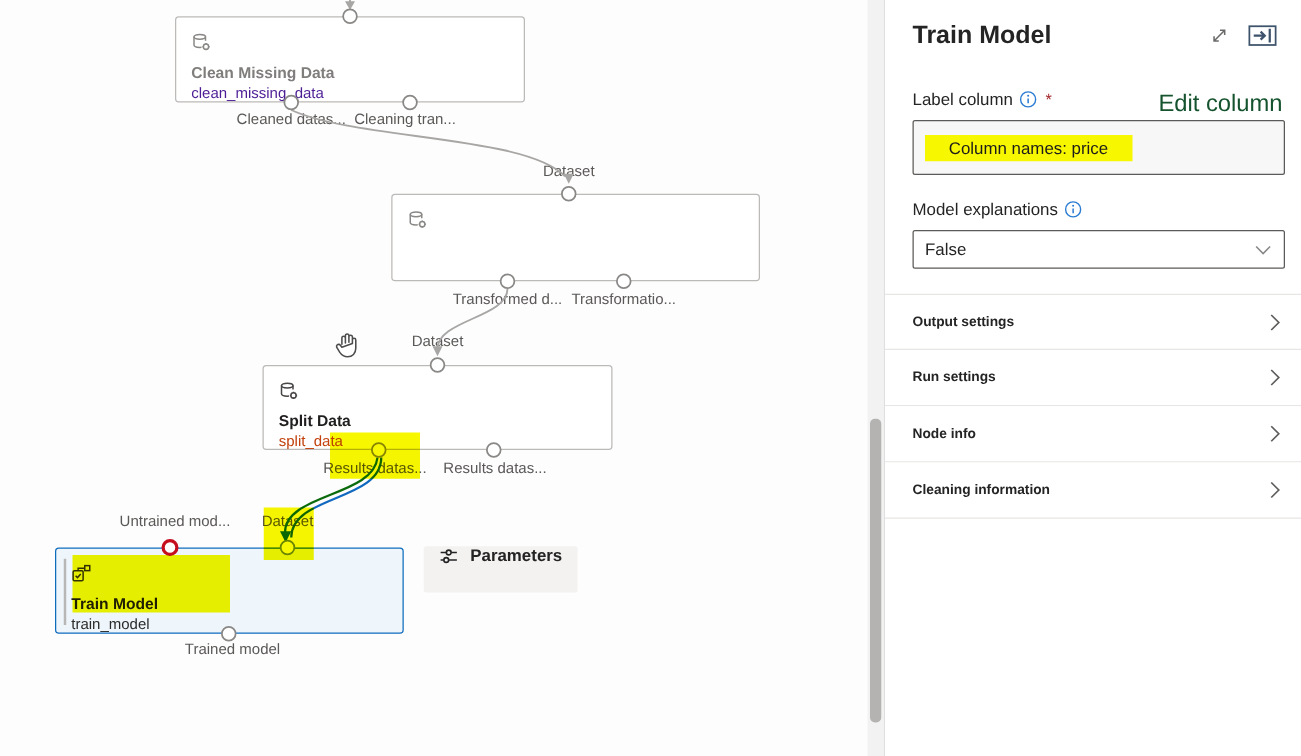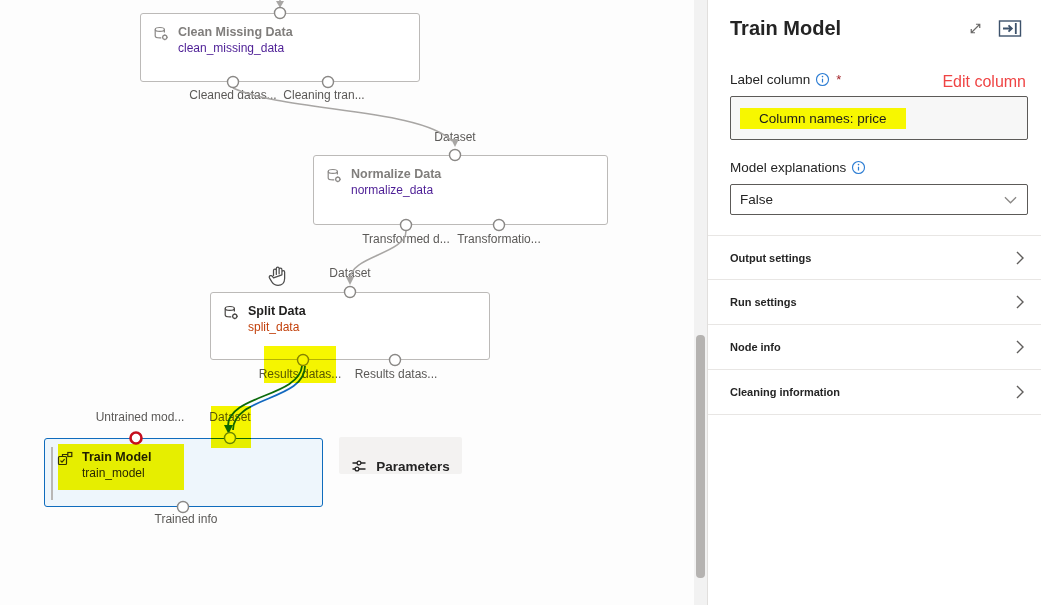"Clean Missing Data" .node { flex-direction: none -> column }
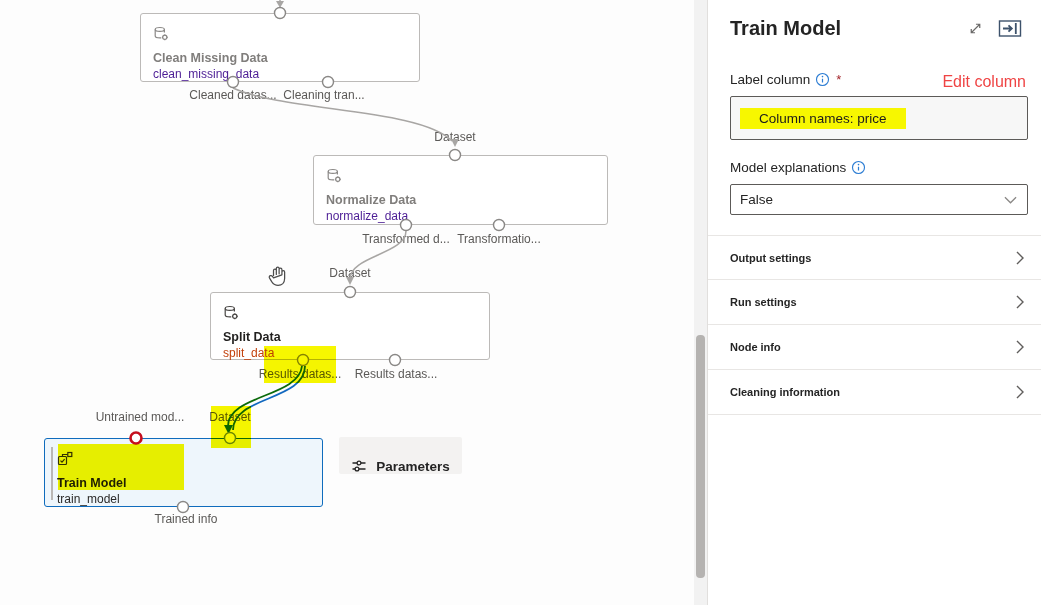"Edit column" .link { color: #ef4444 -> #14532d; font-size: 16px -> 19px }
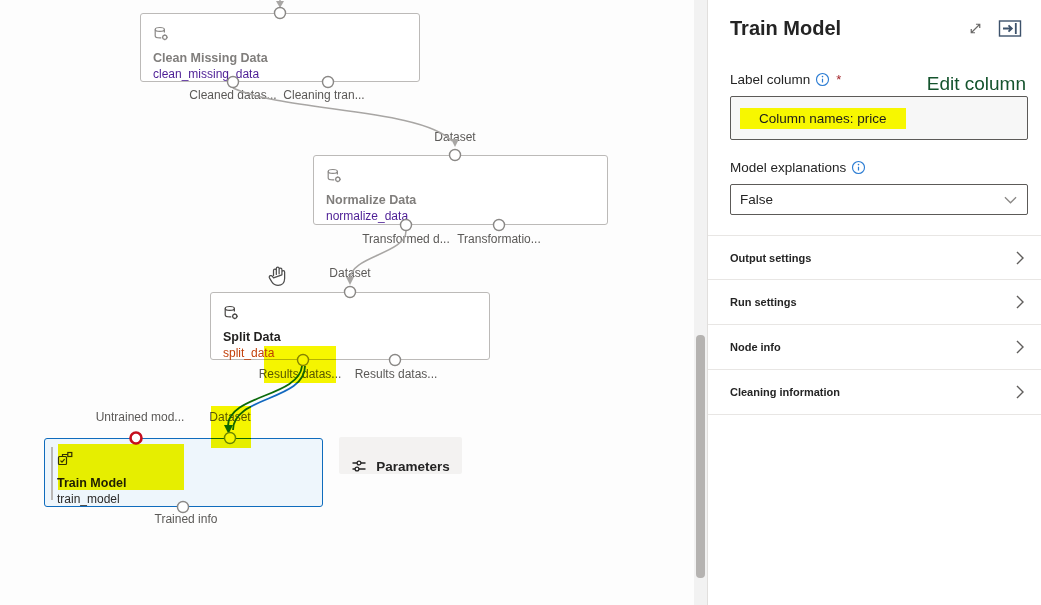"Normalize Data" div.txt { html: <div> <div>Normalize Data</div> <div>normalize_data</div> </div> -> none }
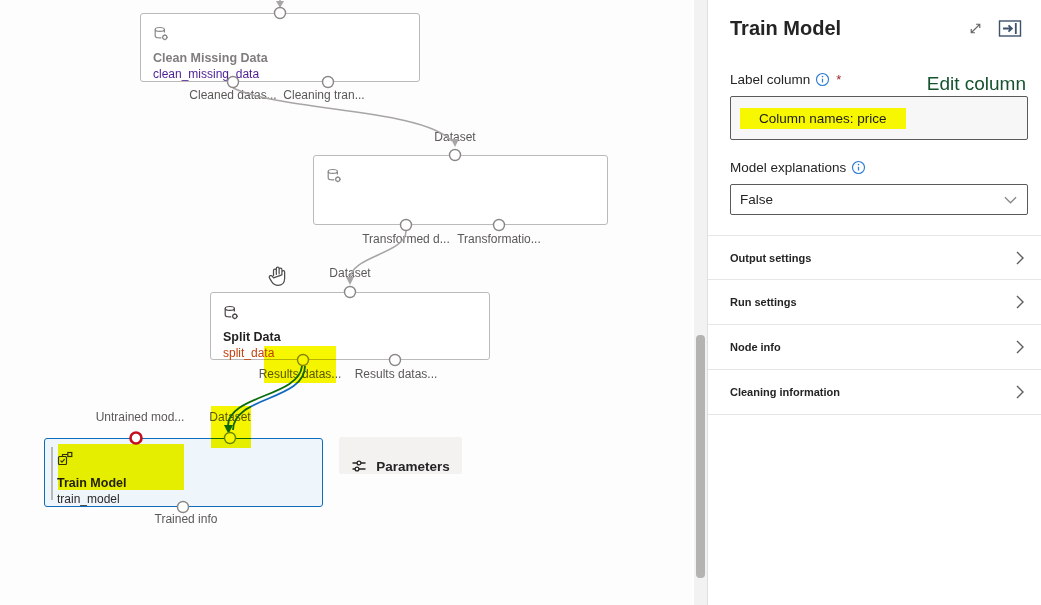"Parameters" .params-btn { align-items: flex-end -> flex-start }
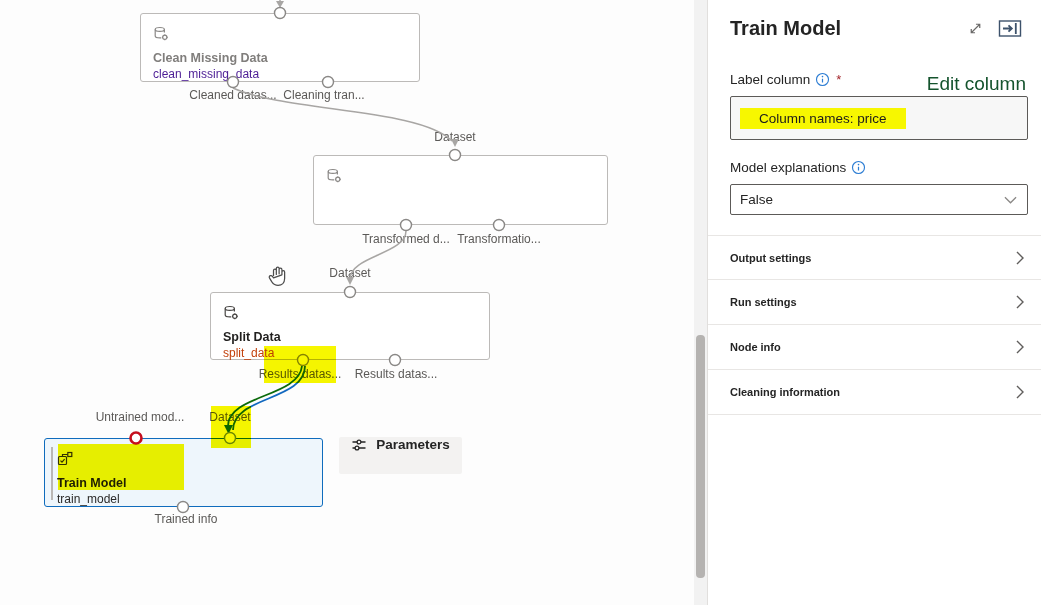"Trained info" span.port-label { text: info -> model }
